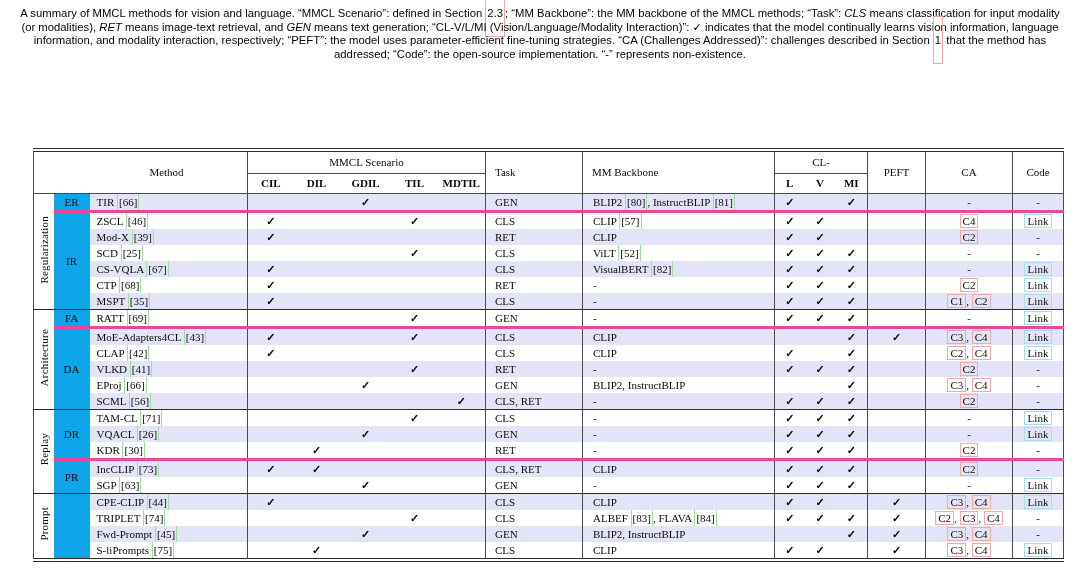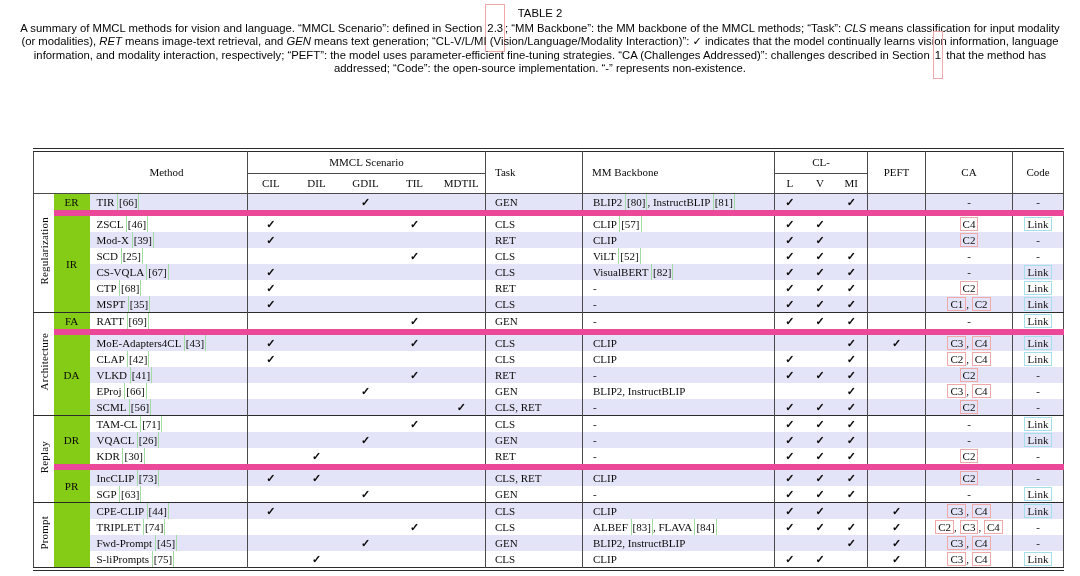"TABLE 2" span.title { html: <span>TABLE 2</span> -> none }
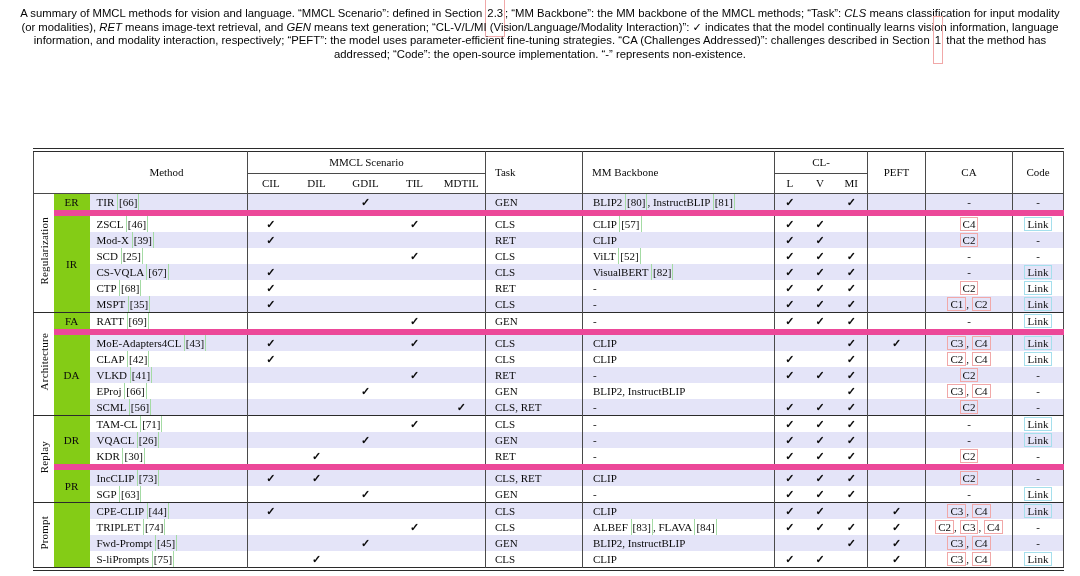"CIL" thead th.sub { font-weight: normal -> bold }
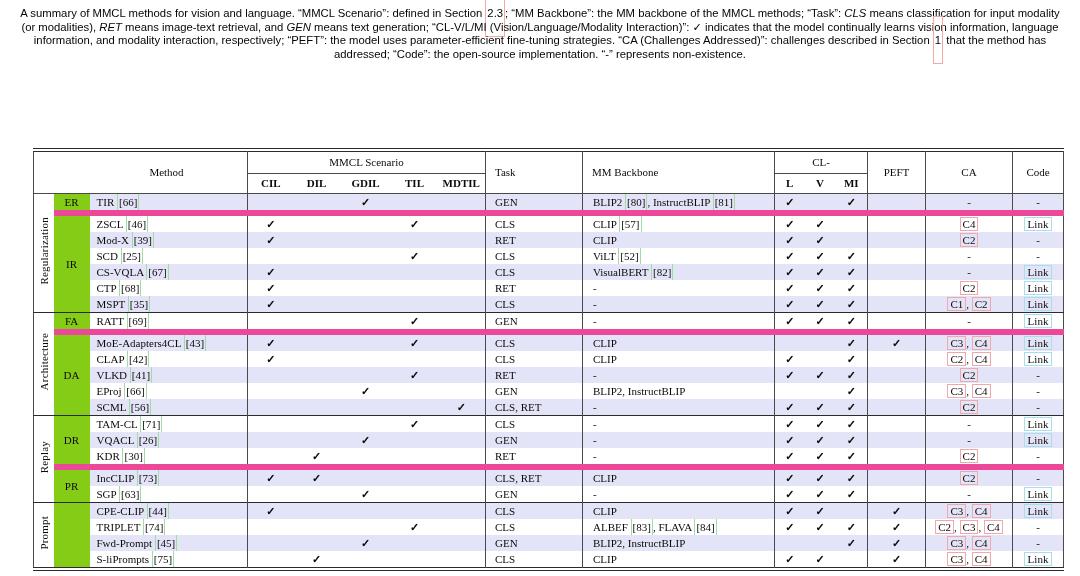"ER" .grp { background: #84cc16 -> #0ea5e9 }
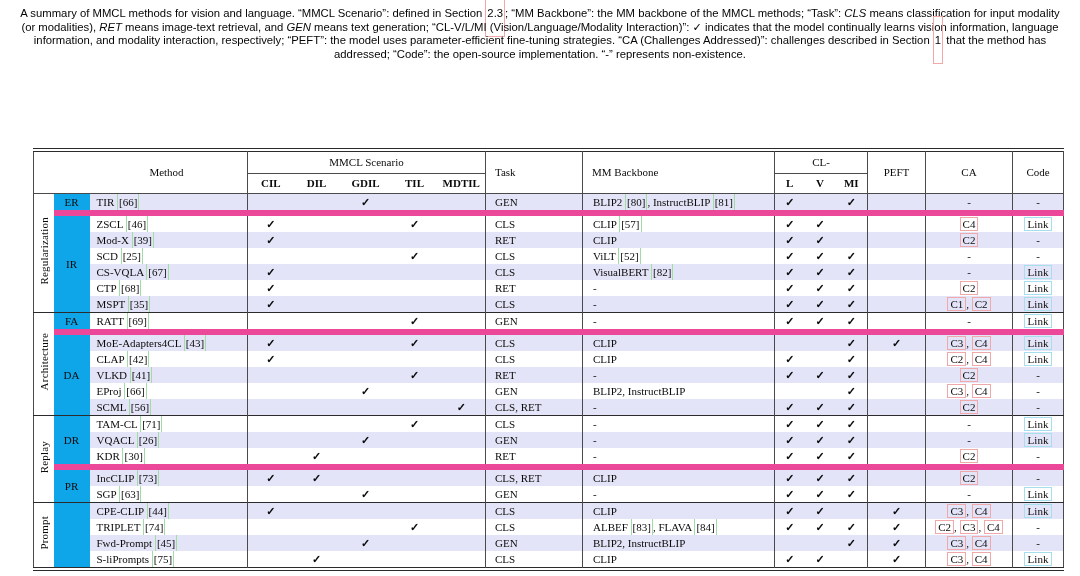"ZSCL [46]" .grp-top { border-top: 6px solid #ec4899 -> 3px solid #ec4899 }
